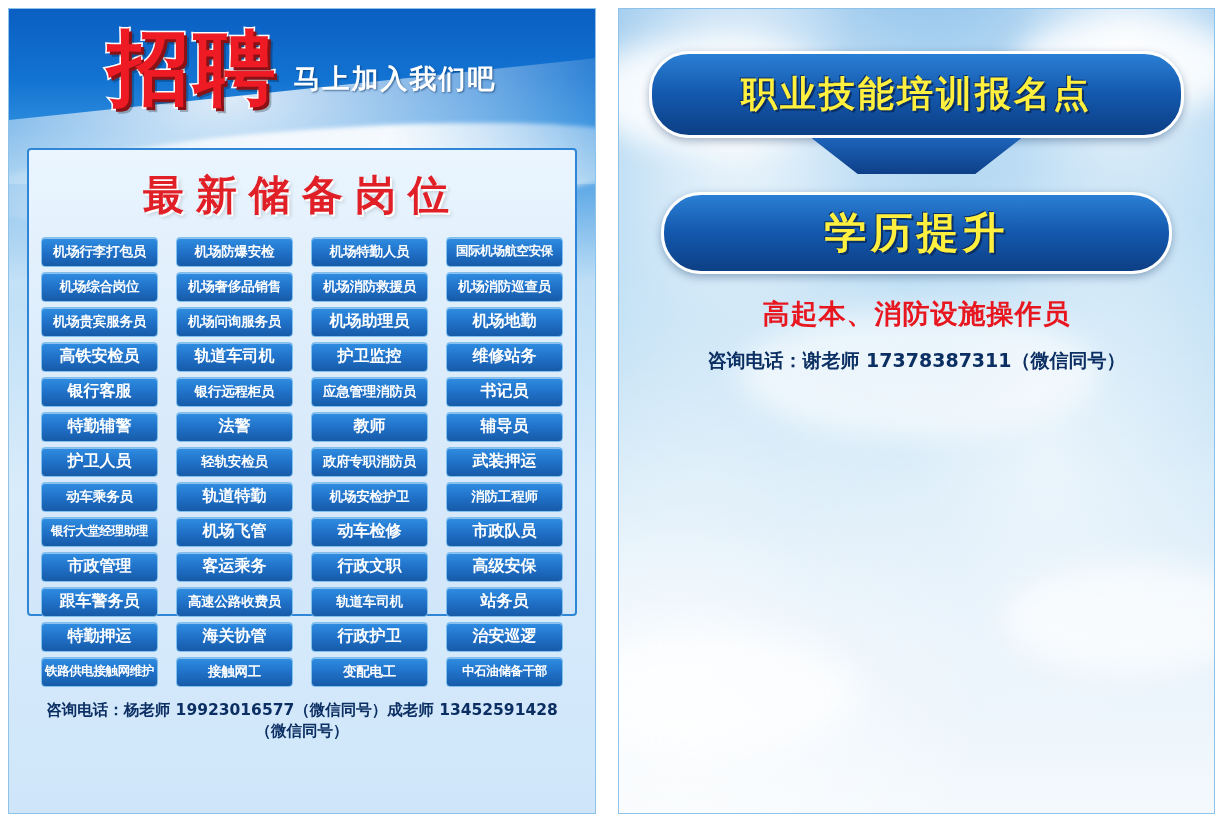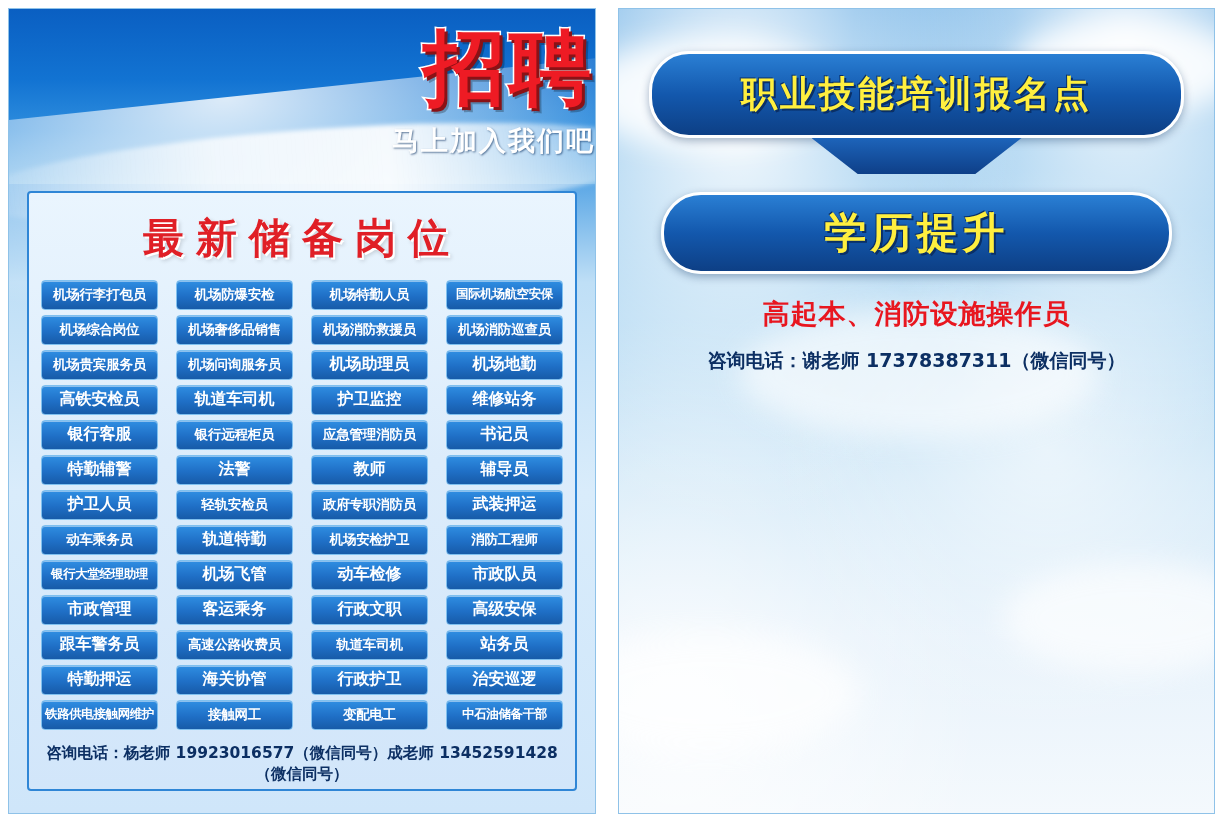"招聘" .lp-header { flex-direction: column -> none }
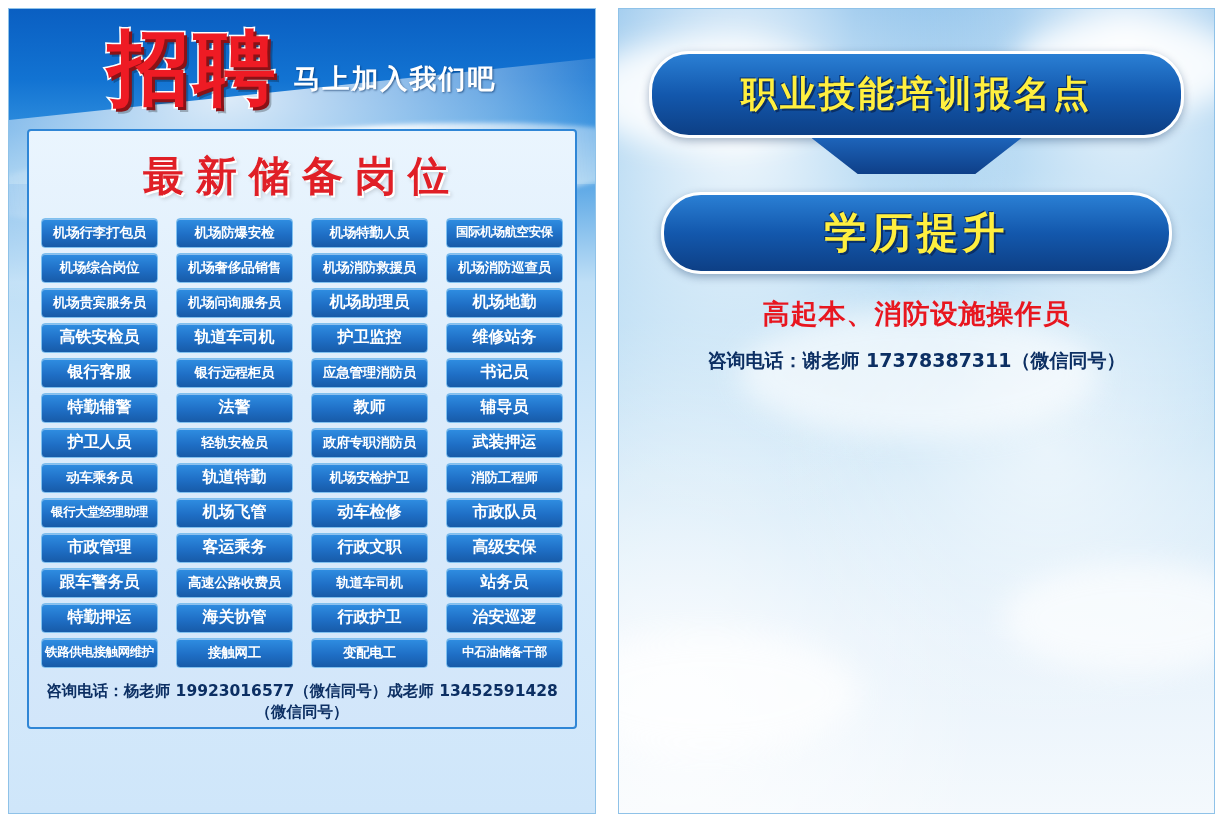"最新储备岗位" .lp-body { height: 600px -> 468px; margin: 20px 18px 0 18px -> 39px 18px 0 18px }
